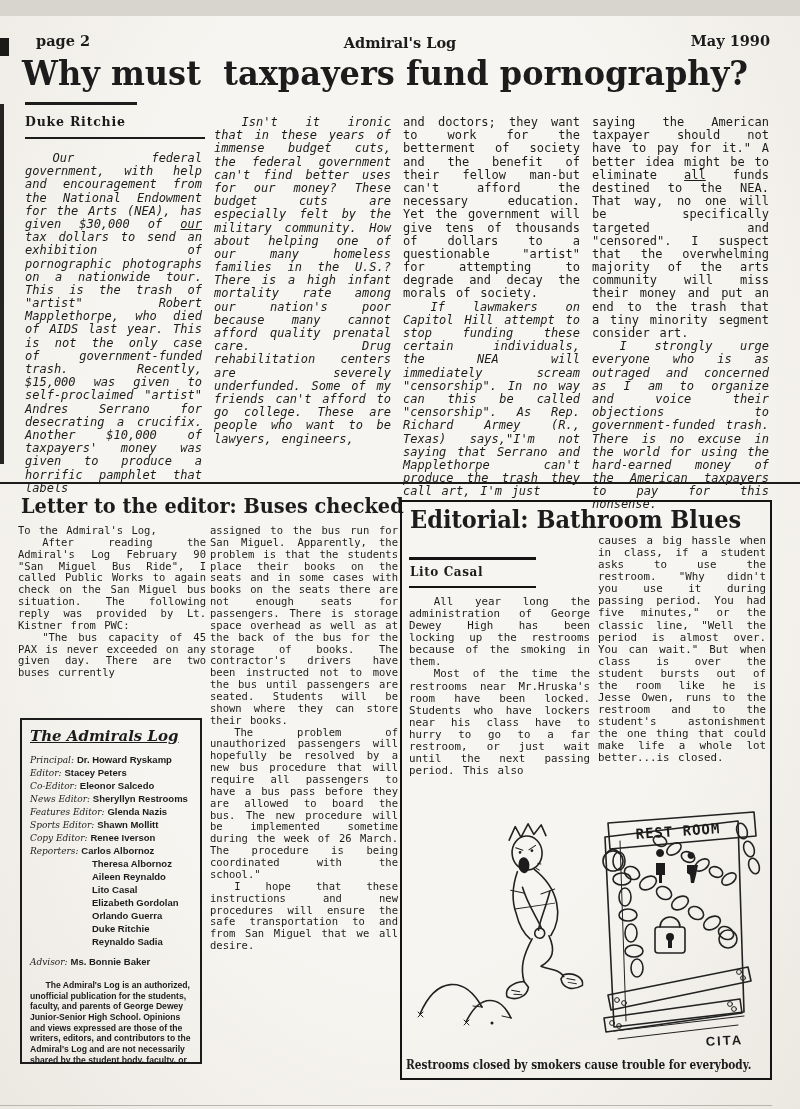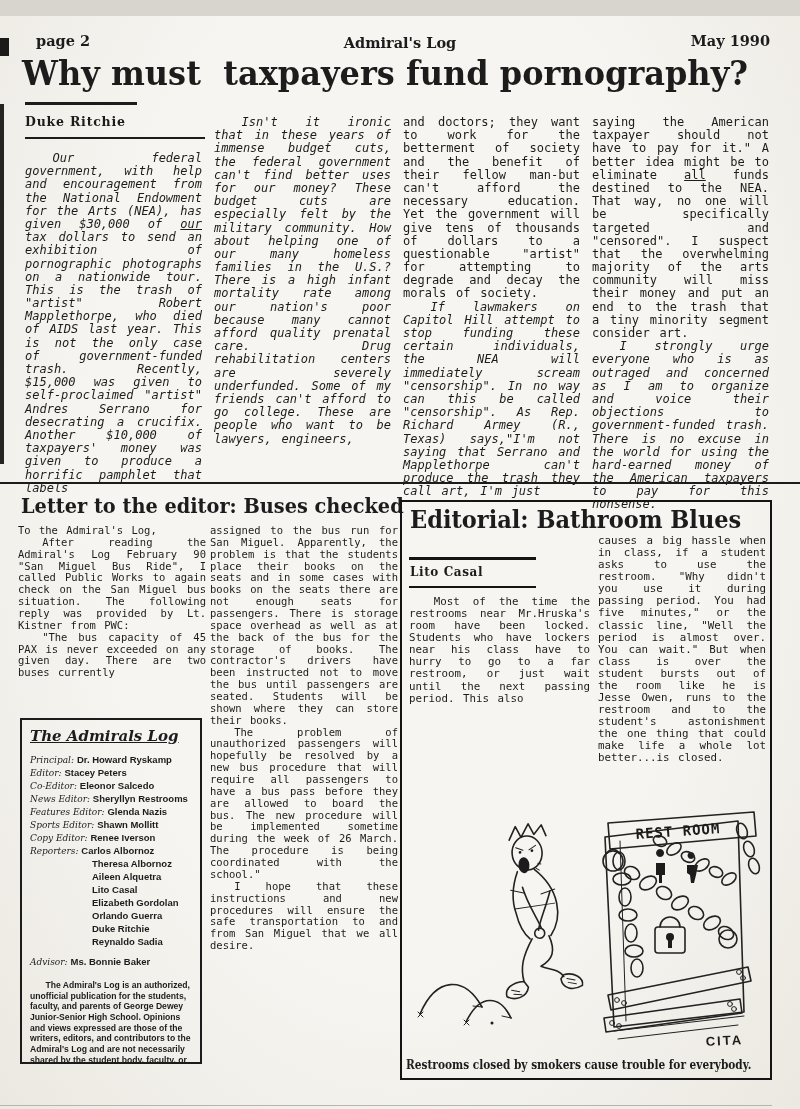"All year long the administration" p.ind { html: none -> <p>All year long the administration of George Dewey High has been locking up the restrooms because of the smoking in them.</p> }
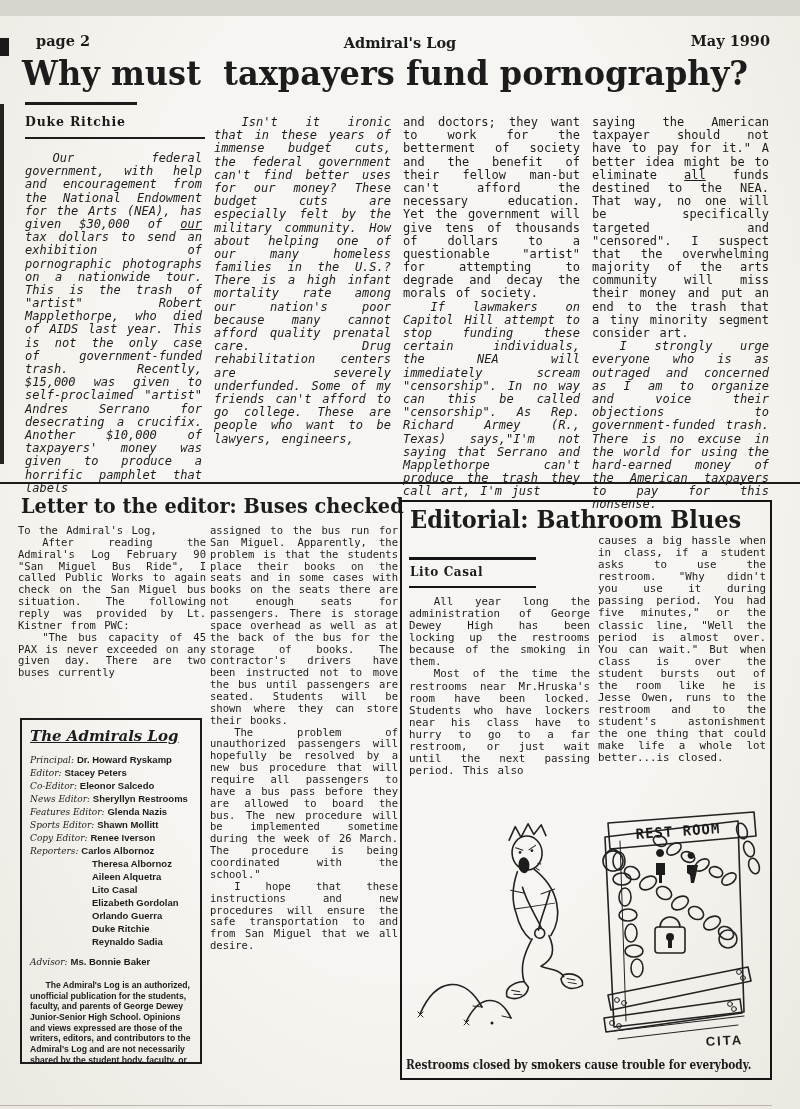"Aileen Alquetra" div.mh-rep-extra { text: Alquetra -> Reynaldo }
